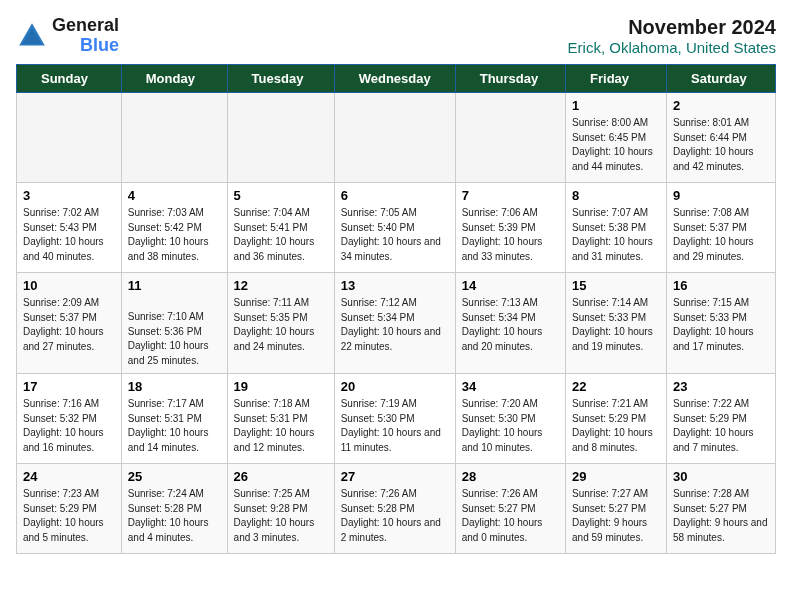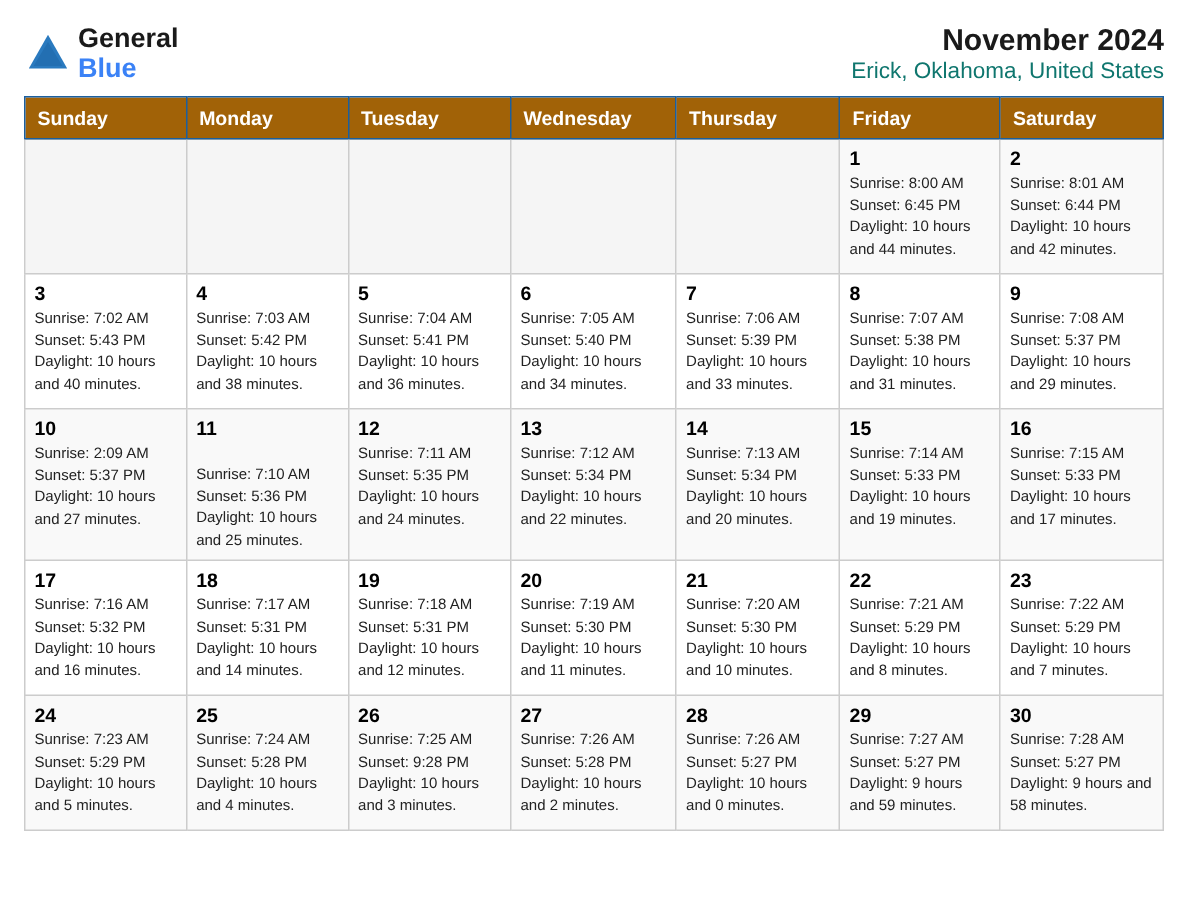"General" .logo { text-align: none -> right }
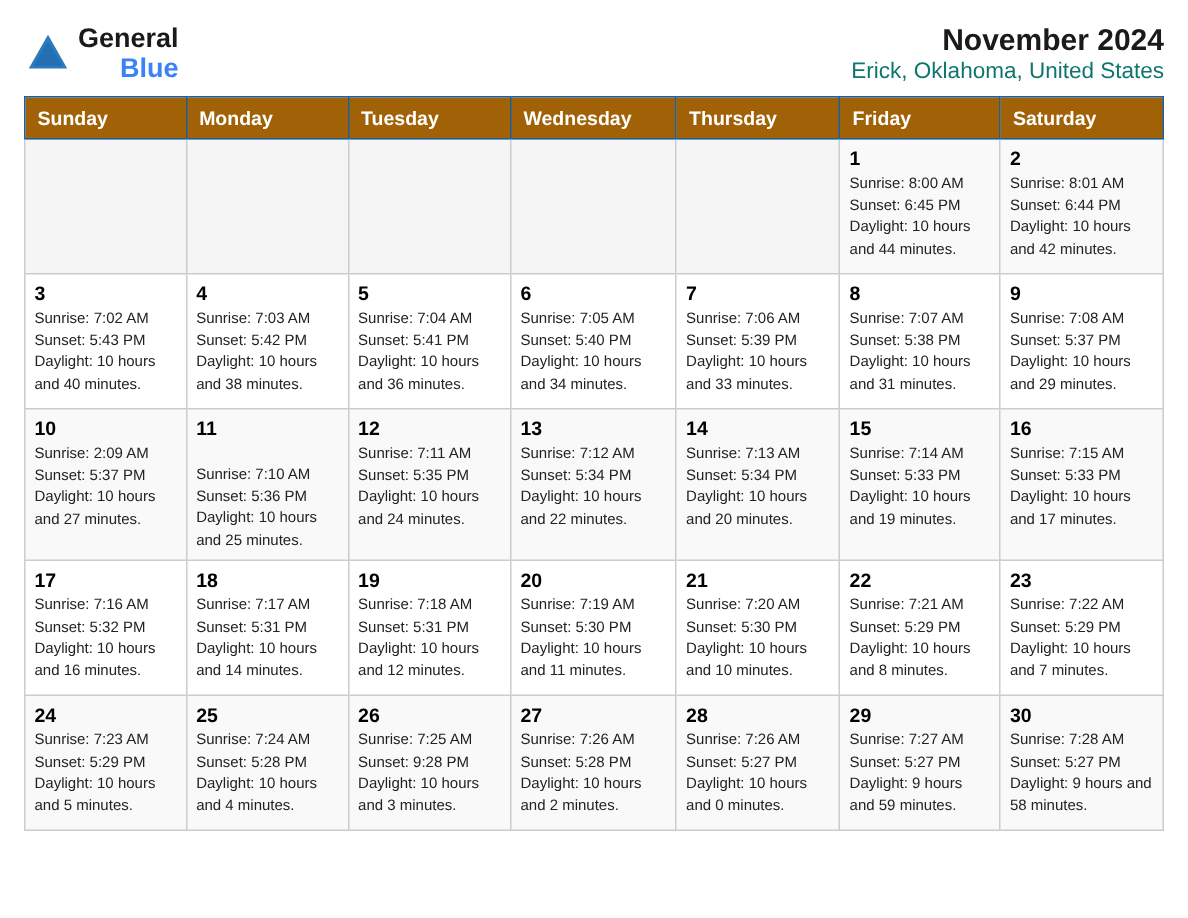"Sunday" .calendar th { background: #a16207 -> #14532d; padding: 6px 8px -> 6px 24px }
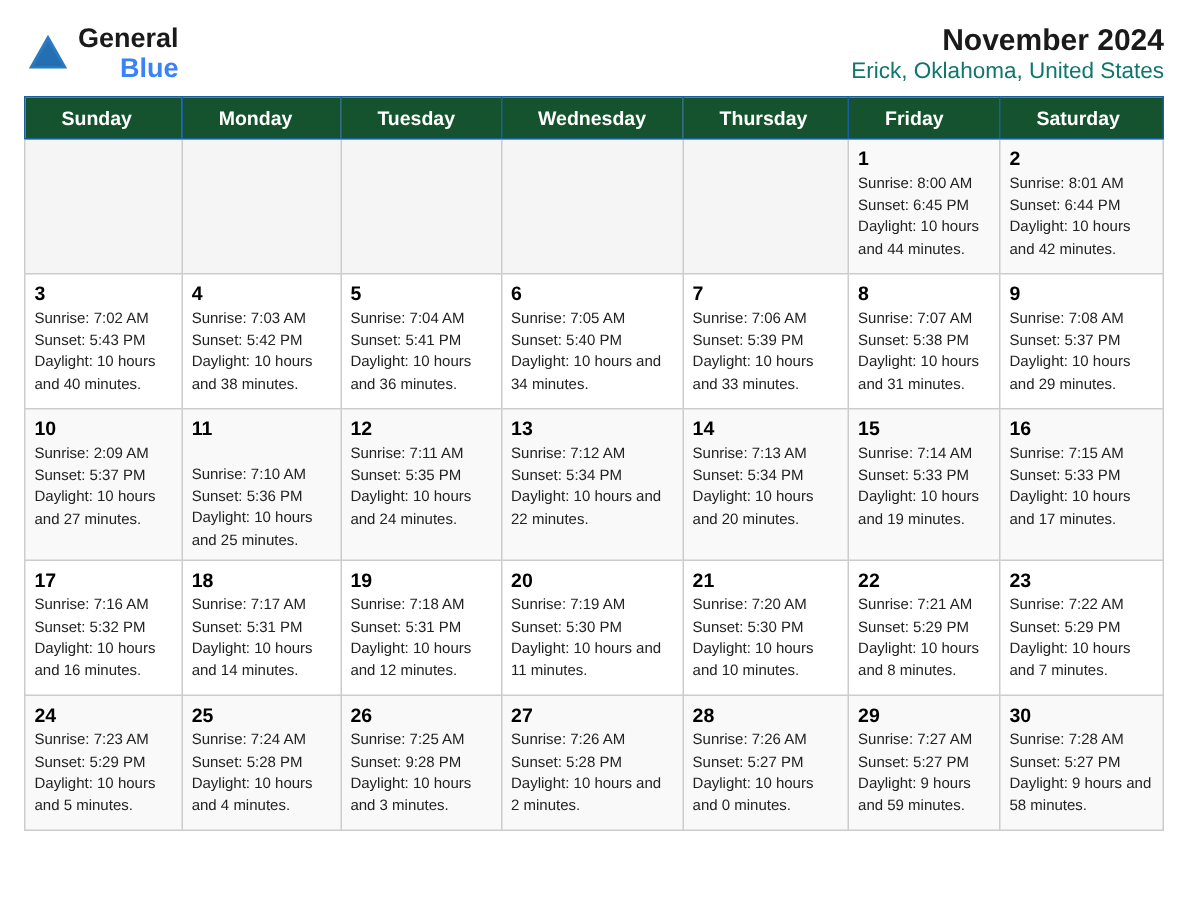"21" span.day-num { text: 21 -> 34 }
